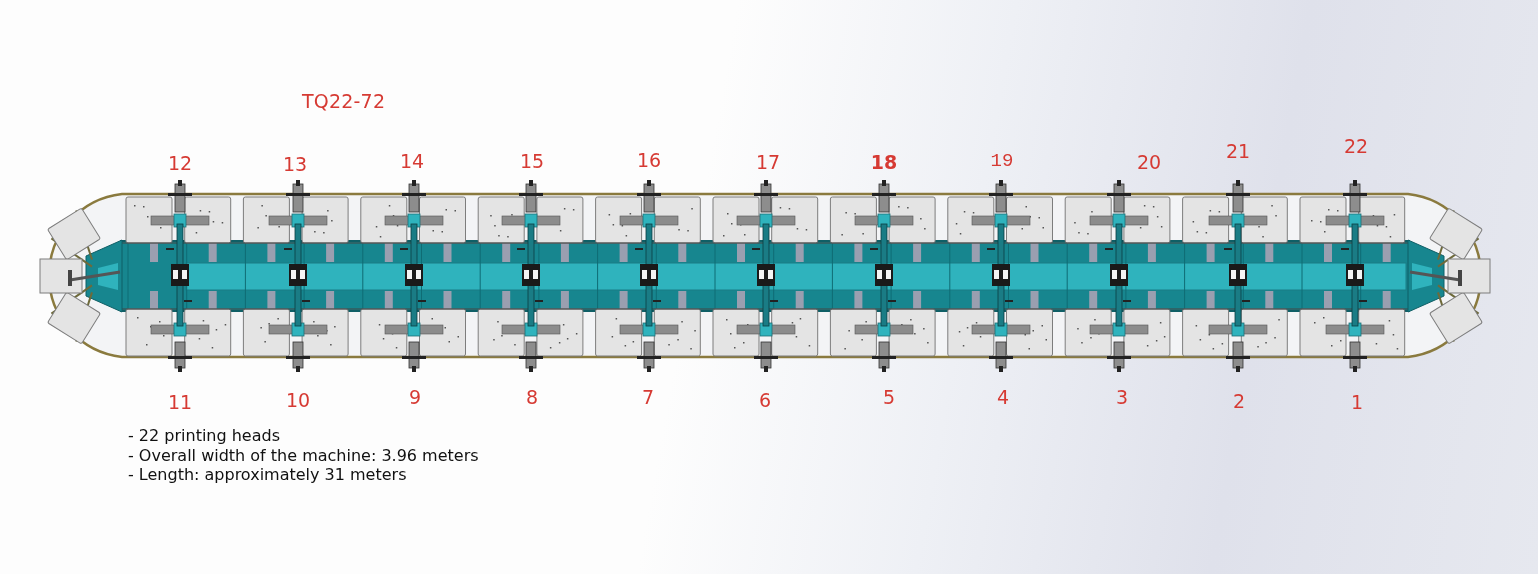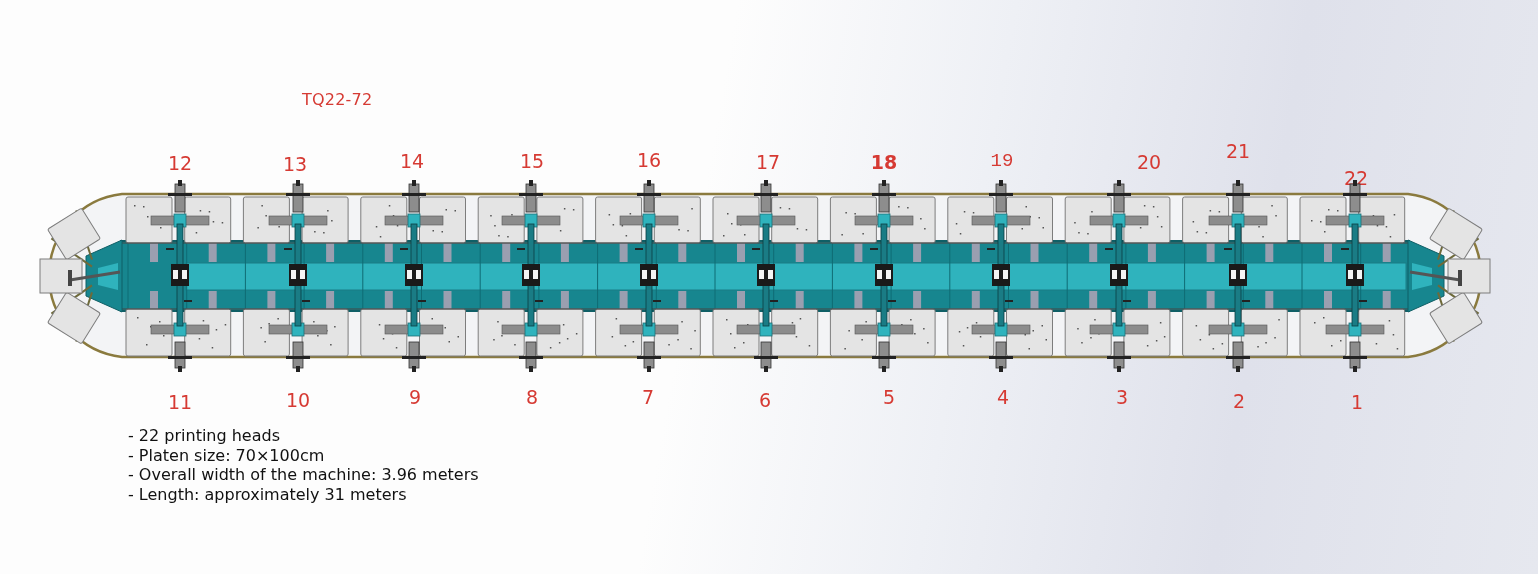"TQ22-72" .model-title { font-size: 16px -> 19px }
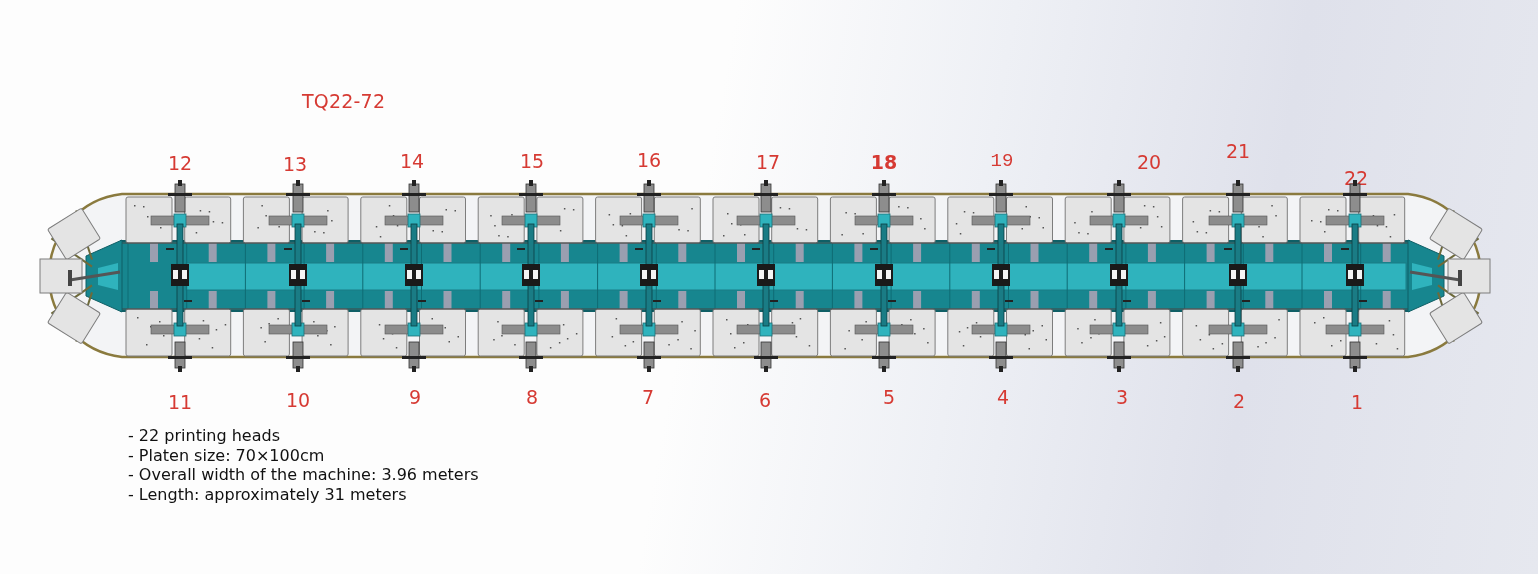"22" div.head-label { margin-top: 32px -> none }
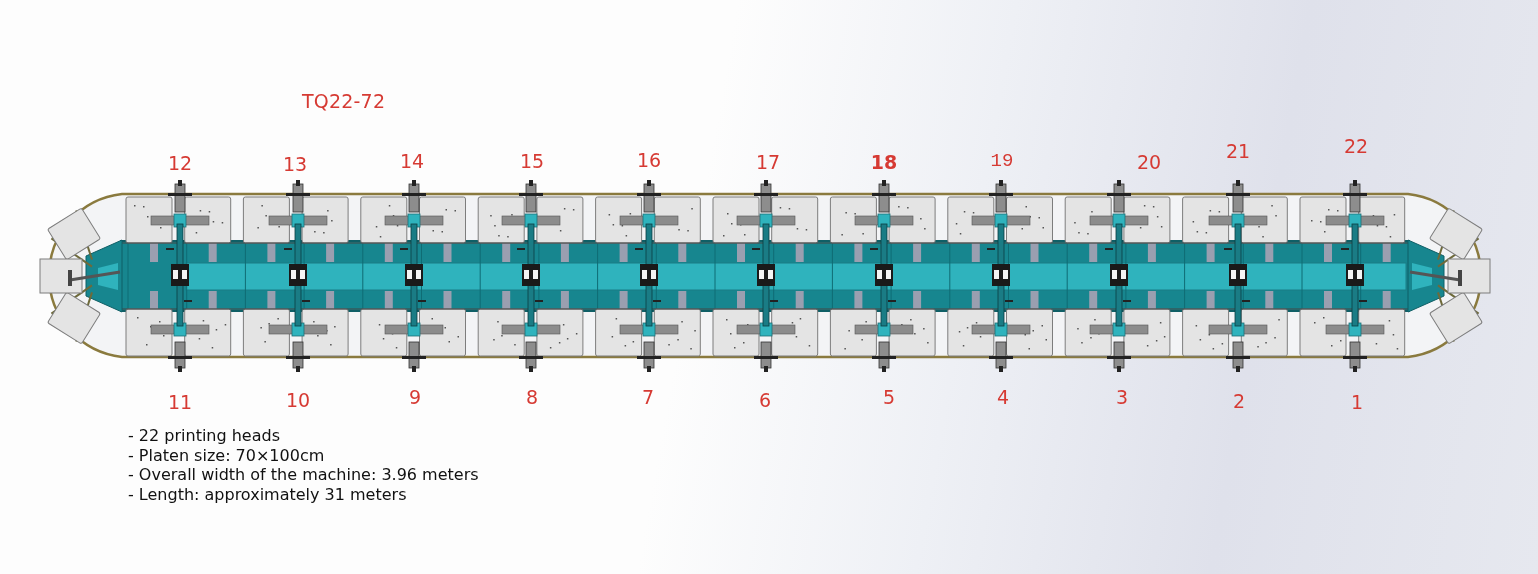"- Platen size: 70×100cm" div { html: <div>- Platen size: 70×100cm</div> -> none }
